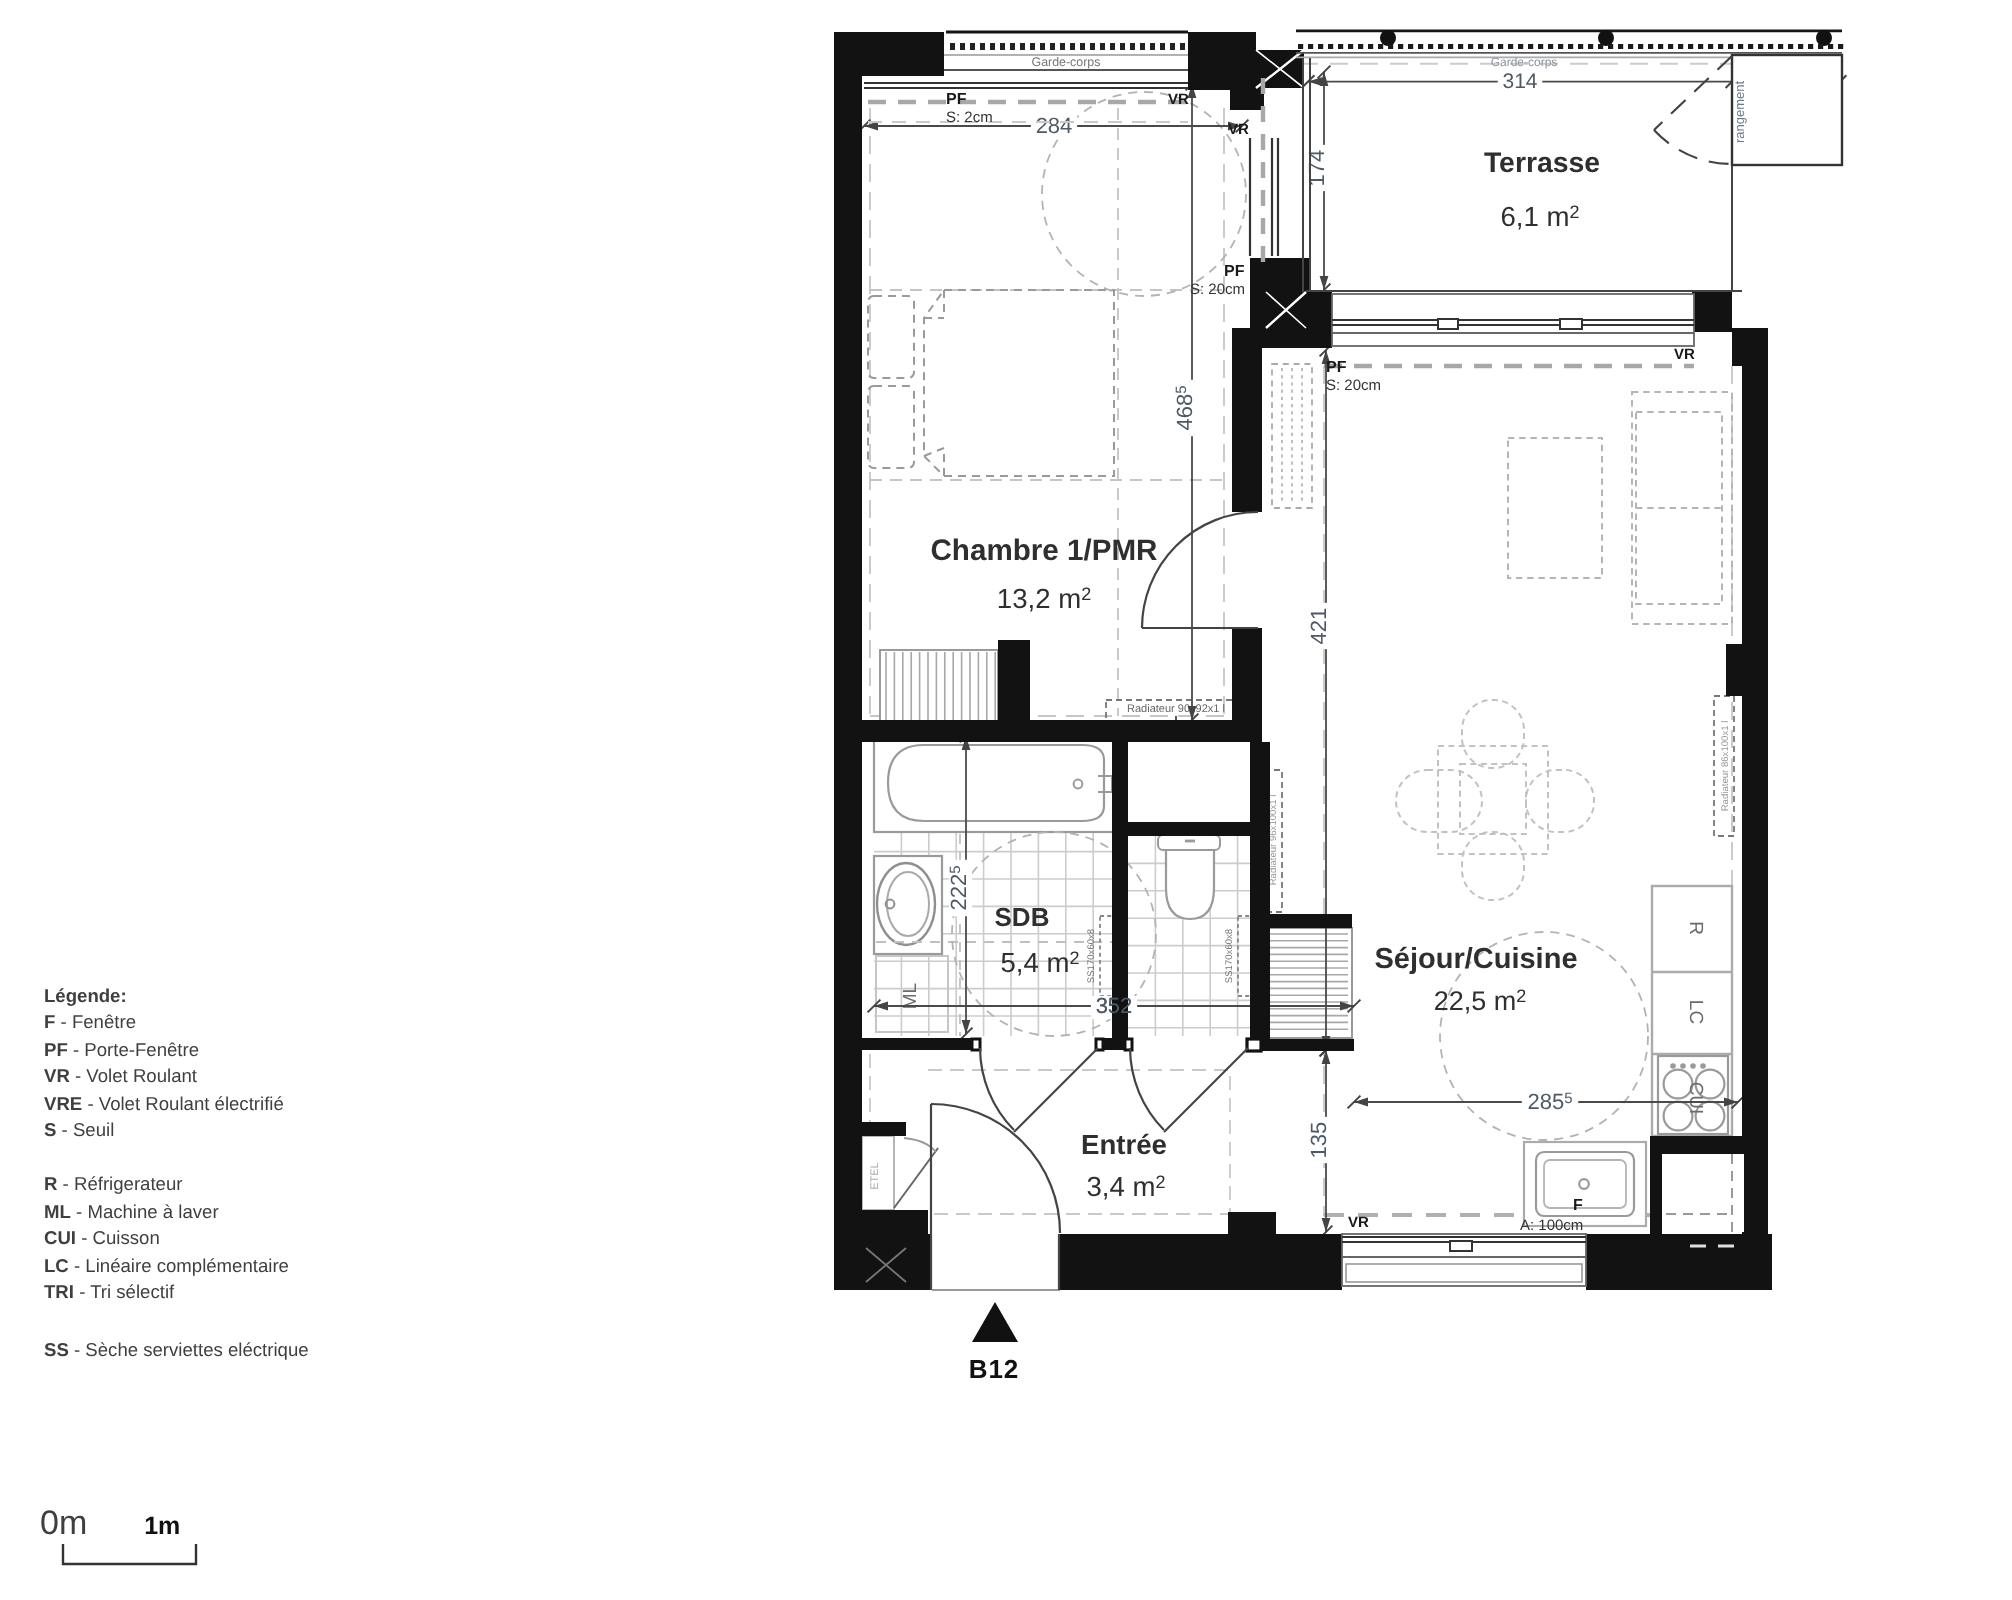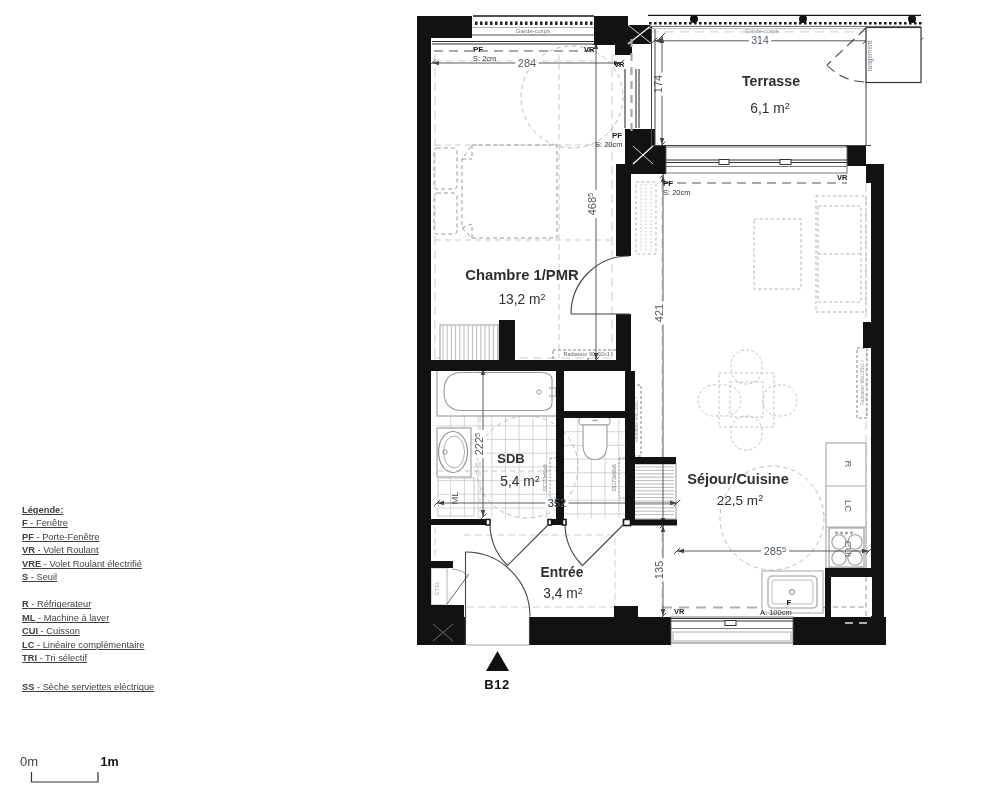"Légende:" div { text-decoration: underline -> none; top: 504px -> 492px }
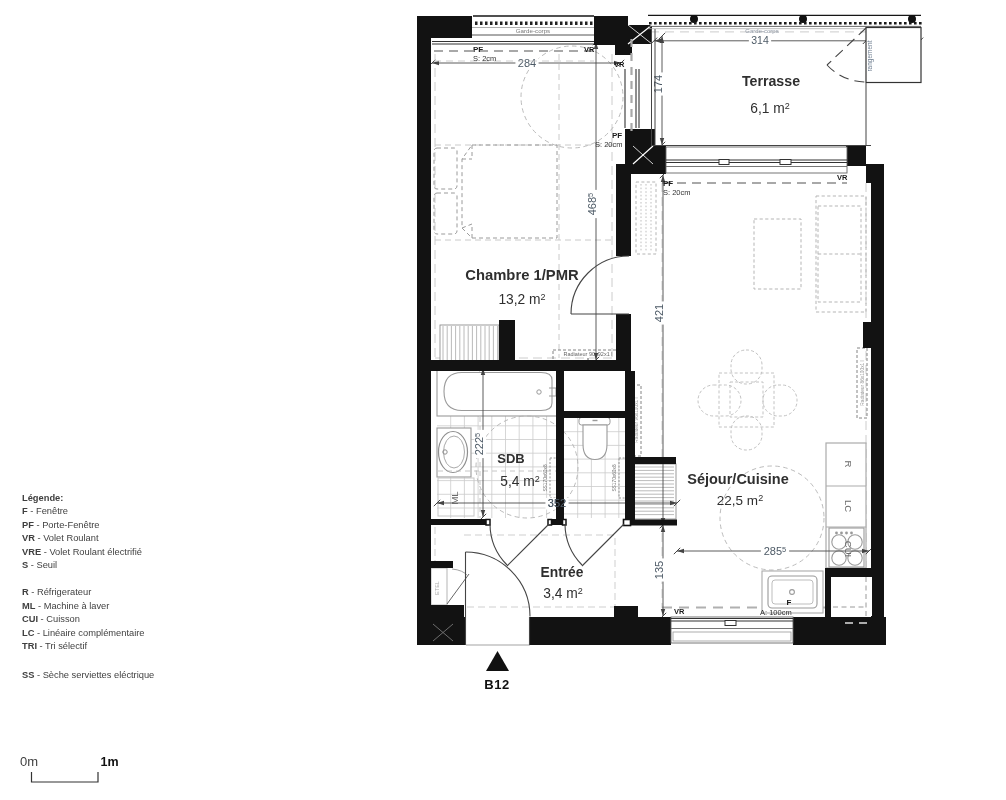"0m" span { font-size: 13px -> 17px }
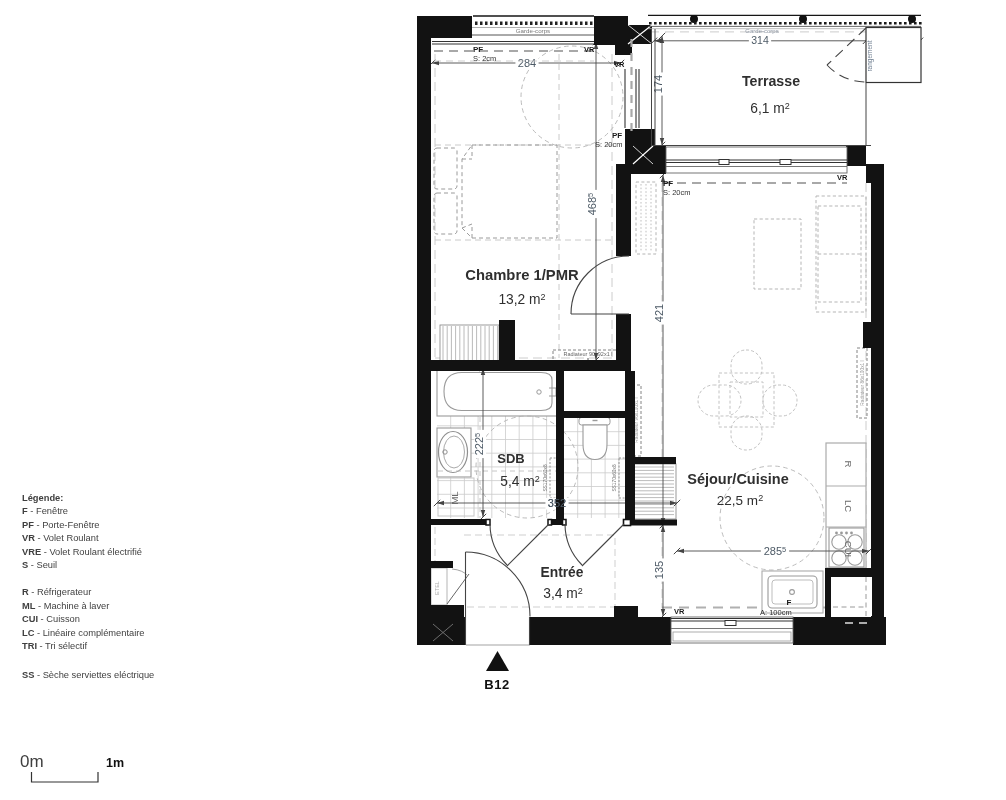"1m" span { margin-left: 58px -> 24px }
